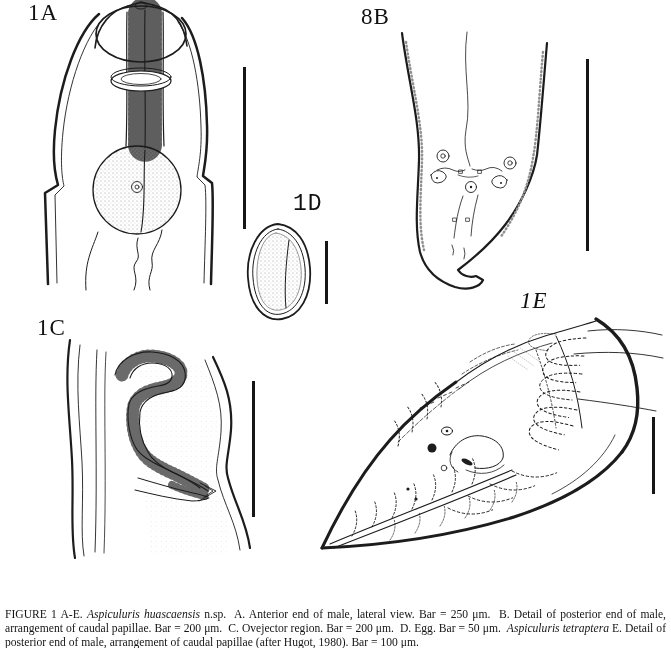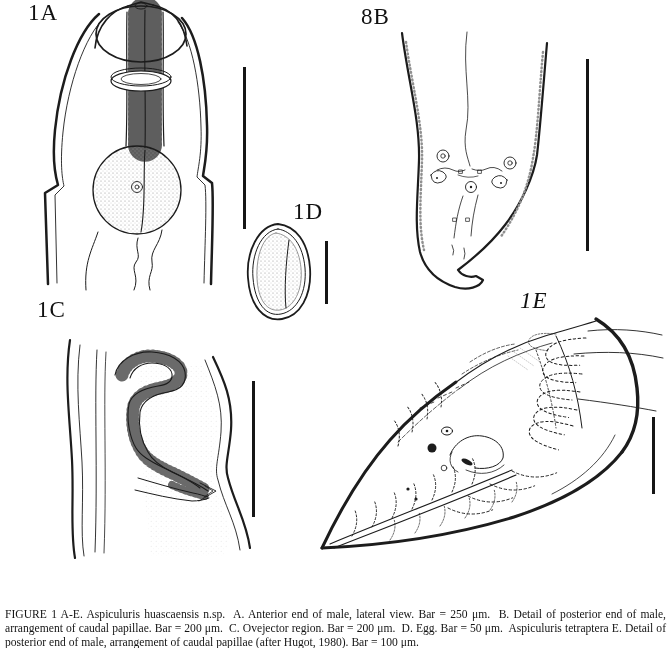"1D" div.panel-label { font-family: none -> Liberation Mono, monospace; top: 200px -> 193px }
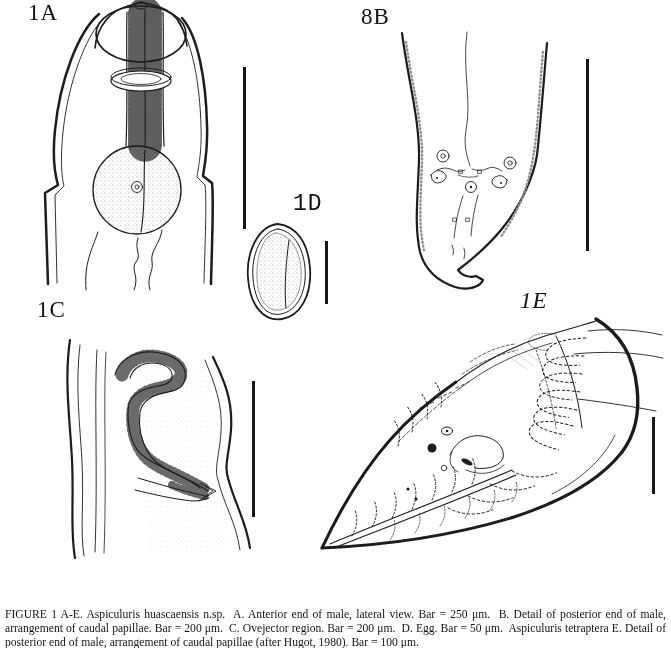"1C" div.panel-label { top: 298px -> 316px }
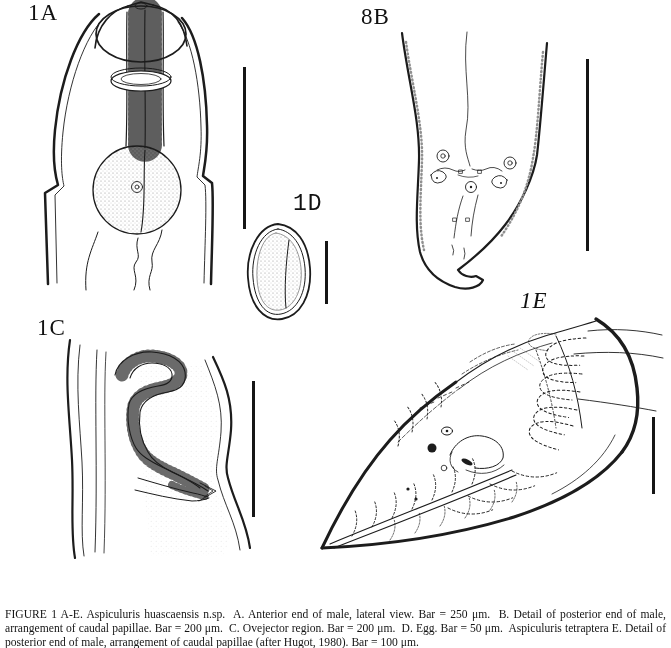"Aspiculuris huascaensis" .caption .i { font-style: none -> italic }
